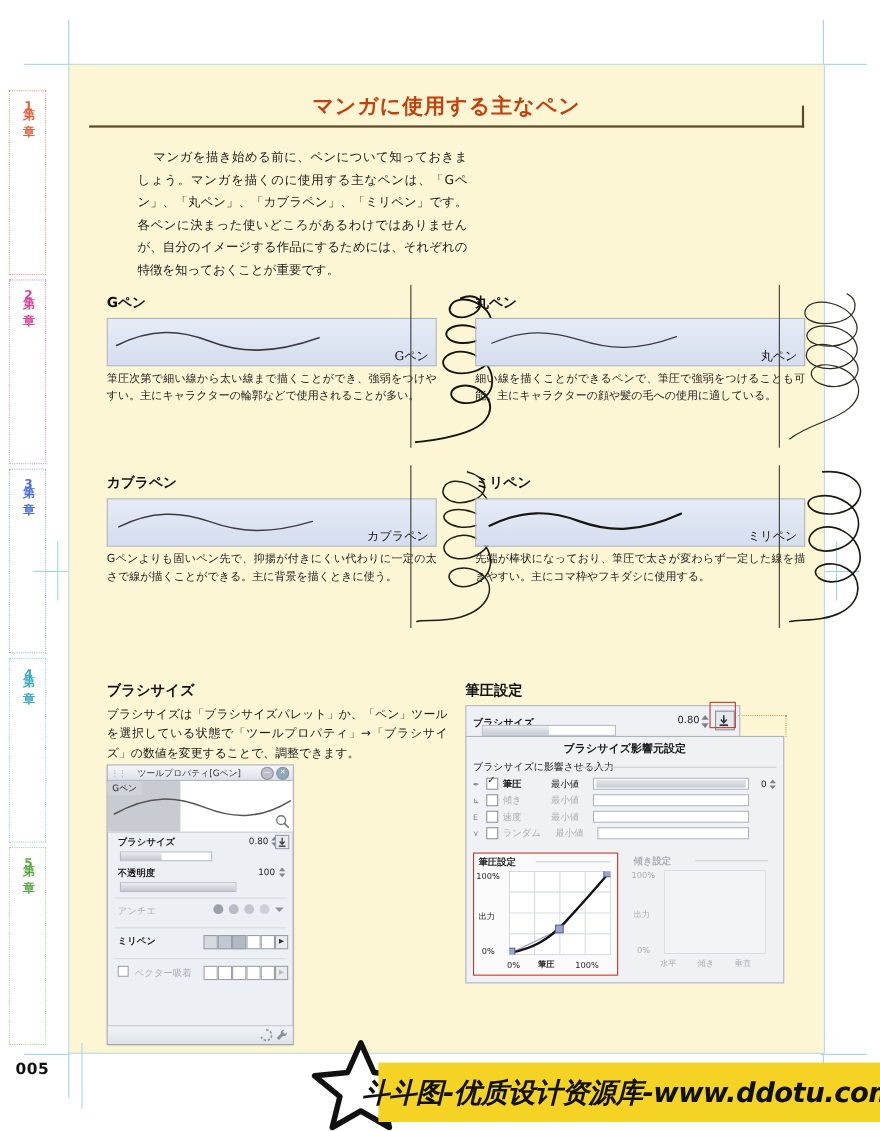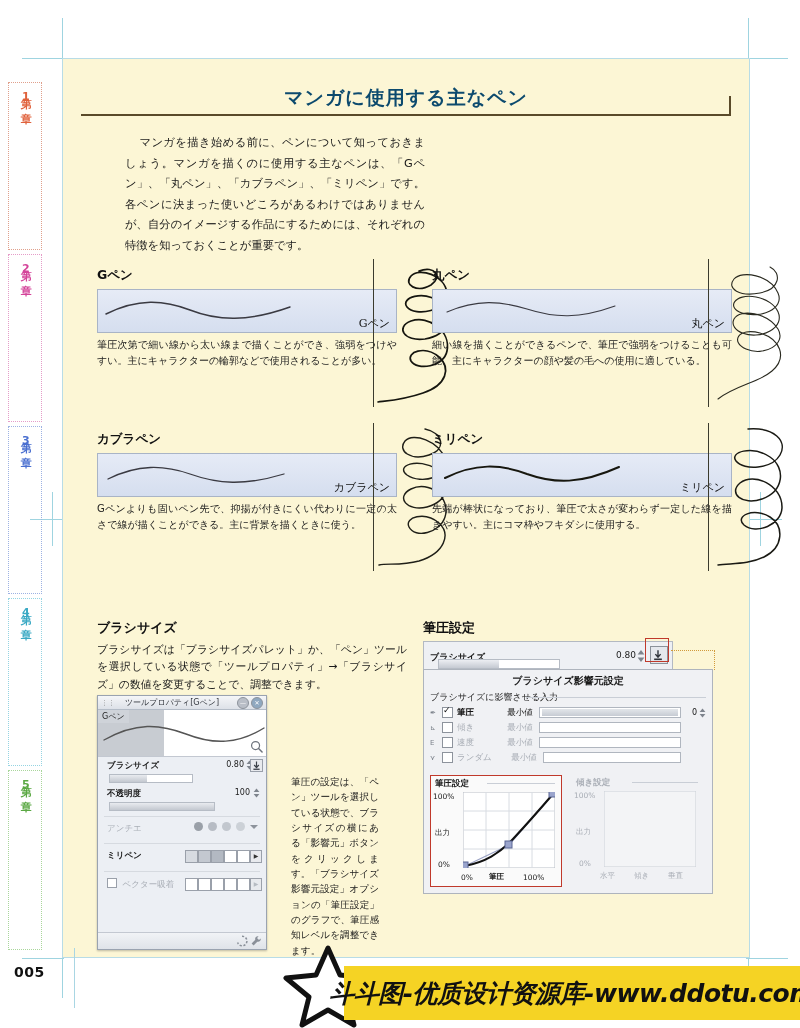"マンガに使用する主なペン" .title-text { color: #0c4a6e -> #c2410c }
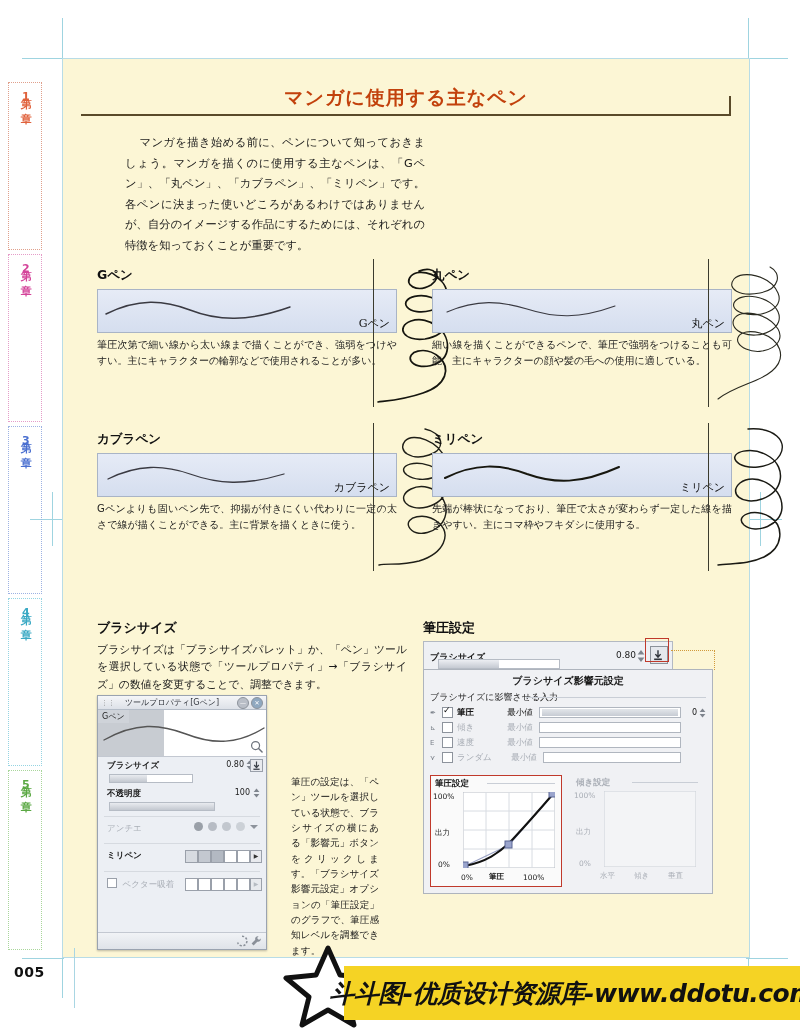"最小値" .infl-row .mn { text-align: center -> none }
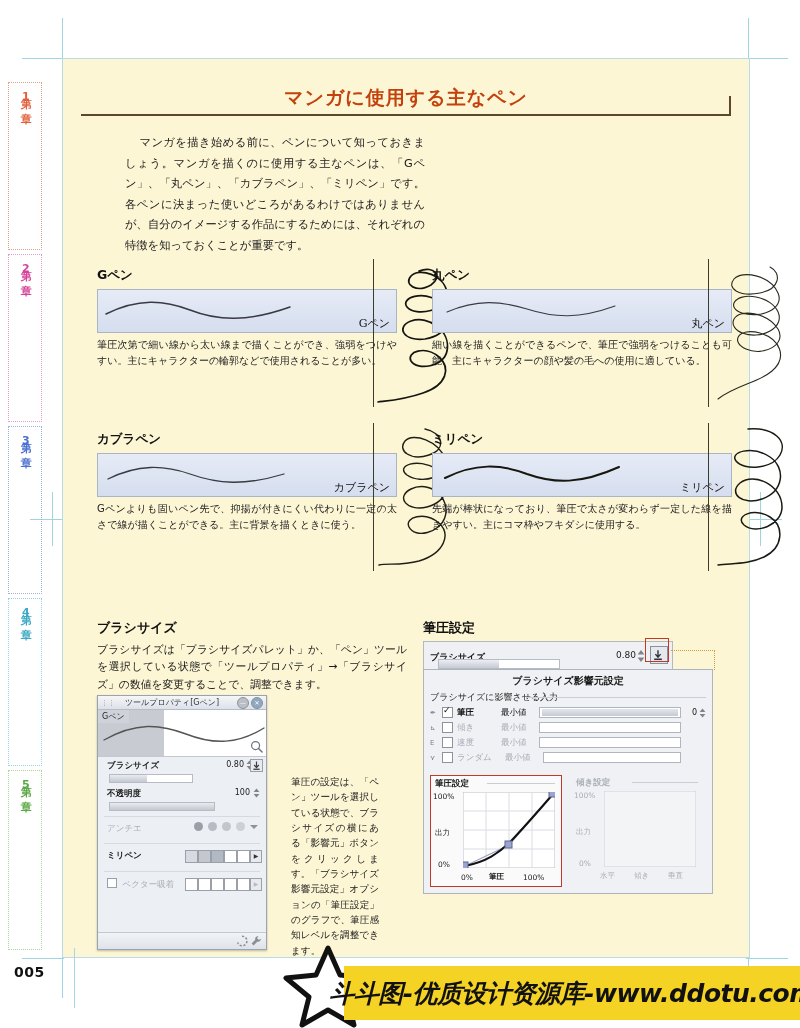"筆圧の設定は、「ペン」ツールを選択している状態で、ブラシサイズの横にある「影響元" div.caption { html: <div>筆圧の設定は、「ペン」ツールを選択している状態で、ブラシサイズの横にある「影響元」ボタンをクリックします。「ブラシサイズ影響元設定」オプションの「筆圧設定」のグラフで、筆圧感知レベルを調整できます。</div> -> none }
